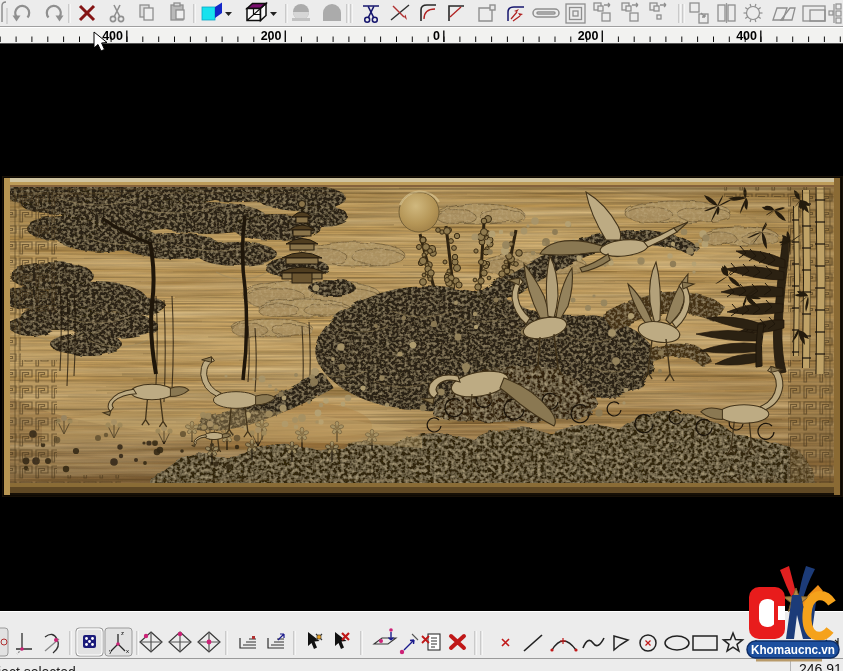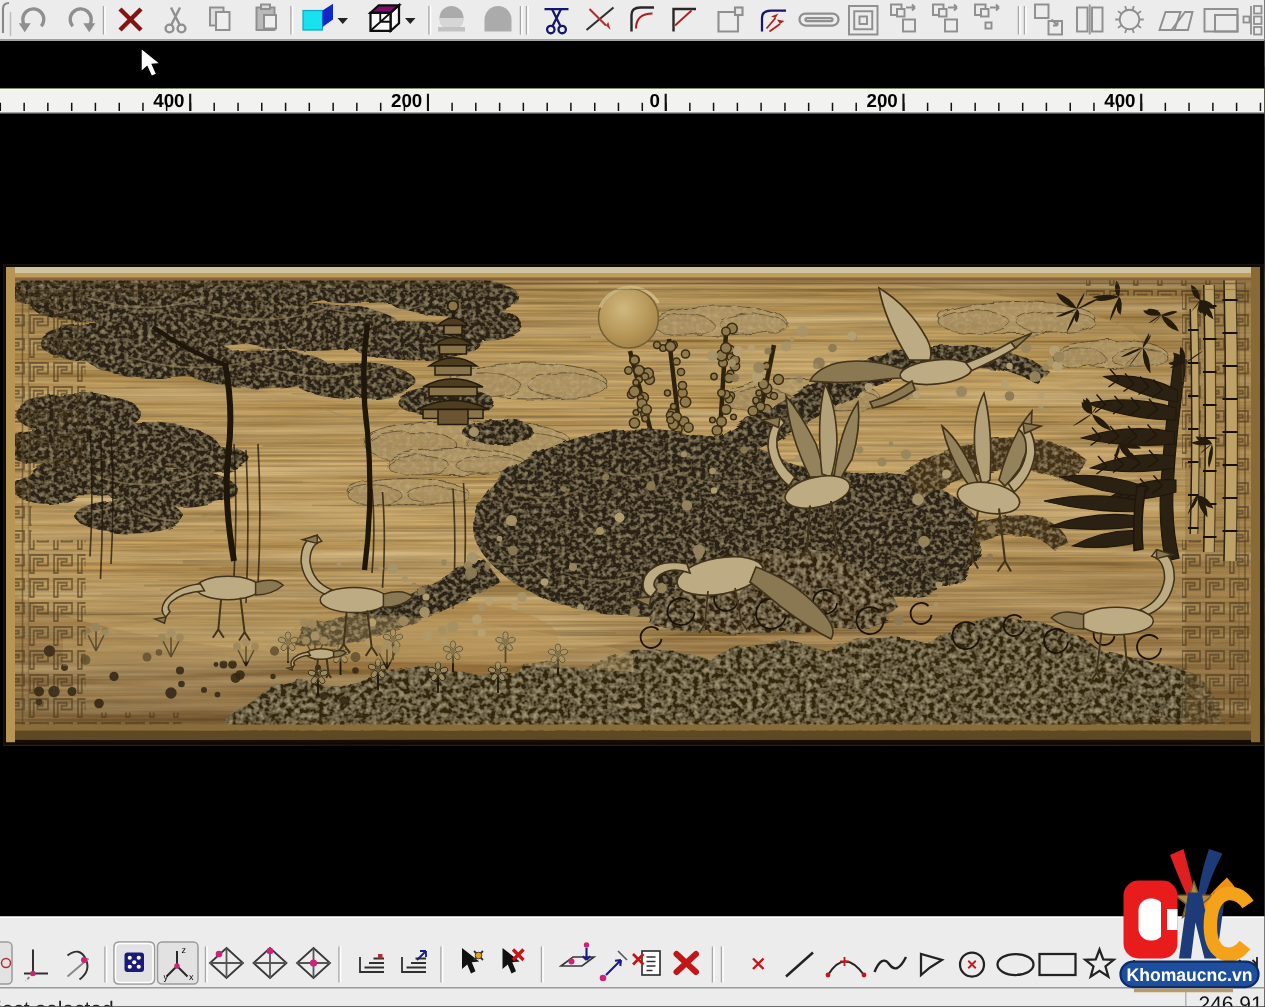"400" #ruler { background: #4d7c0f -> #1d4ed8; margin-top: 32px -> none }
